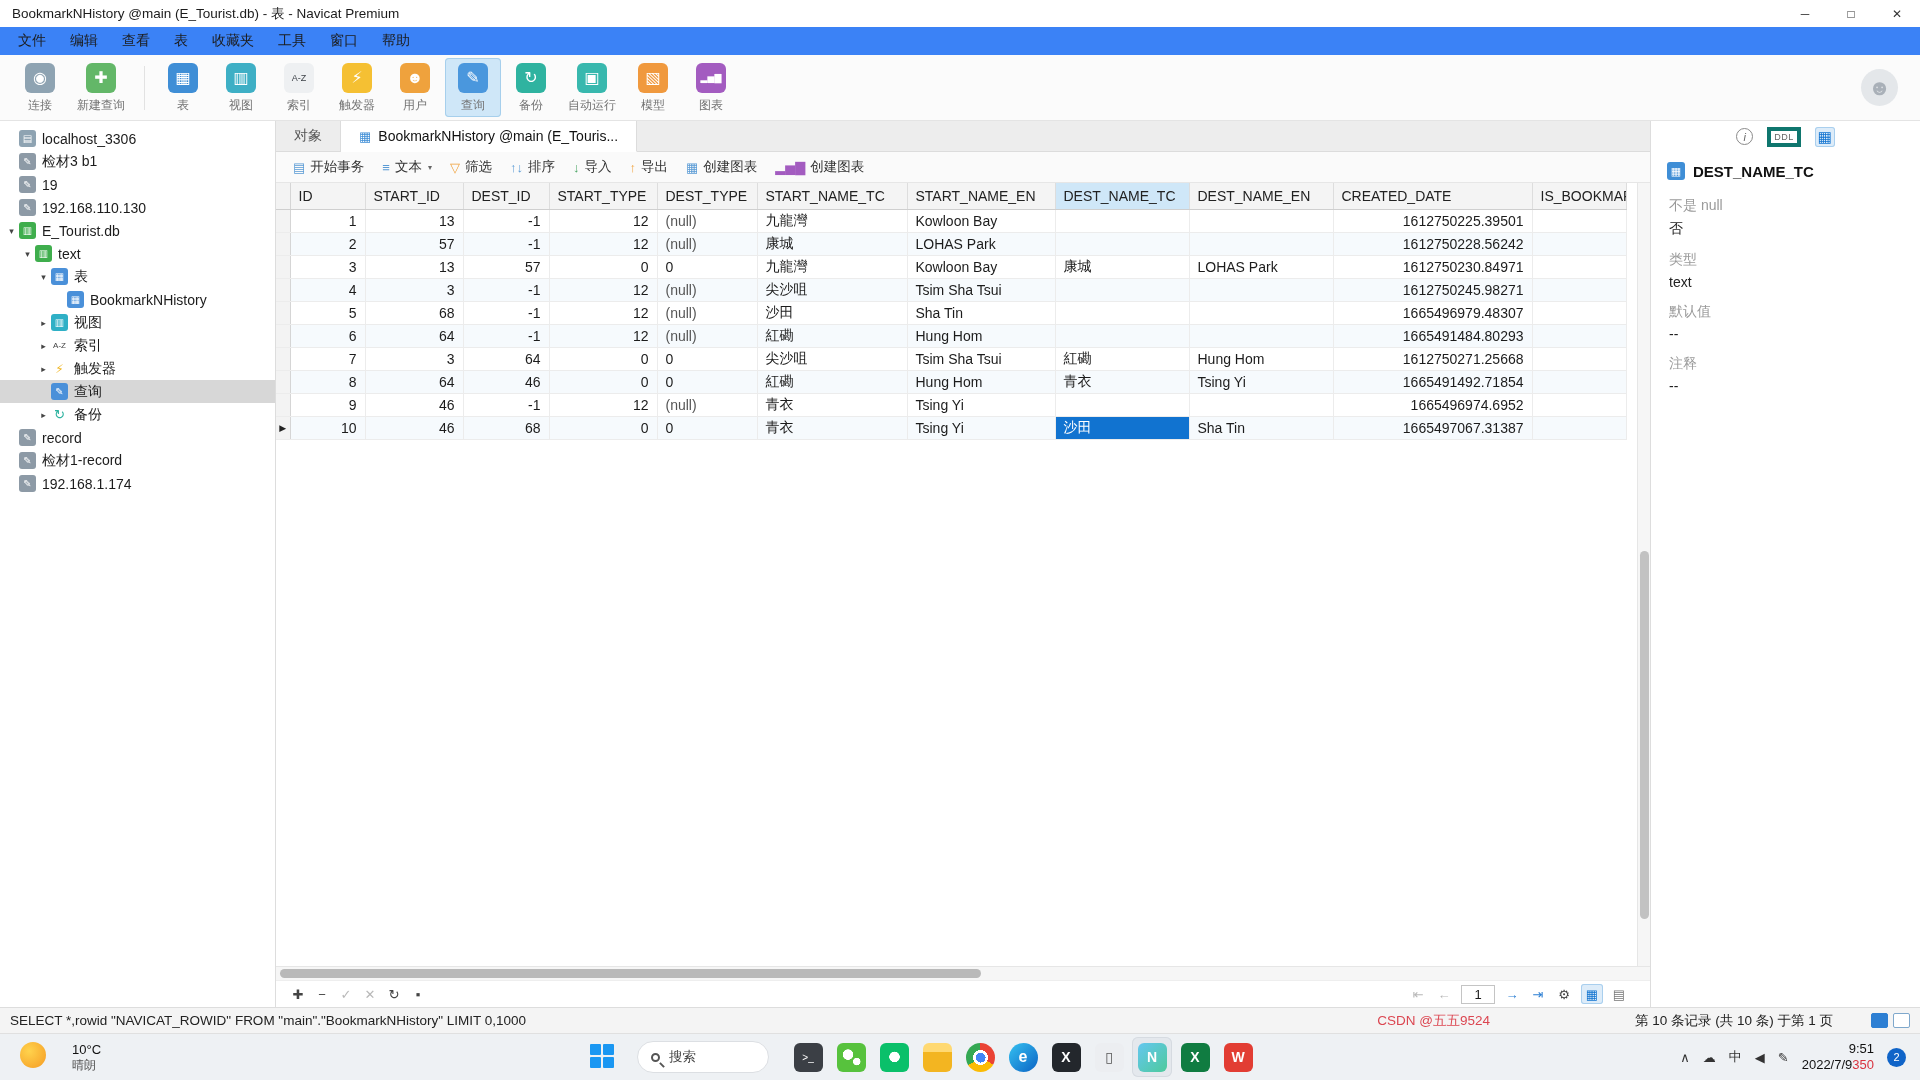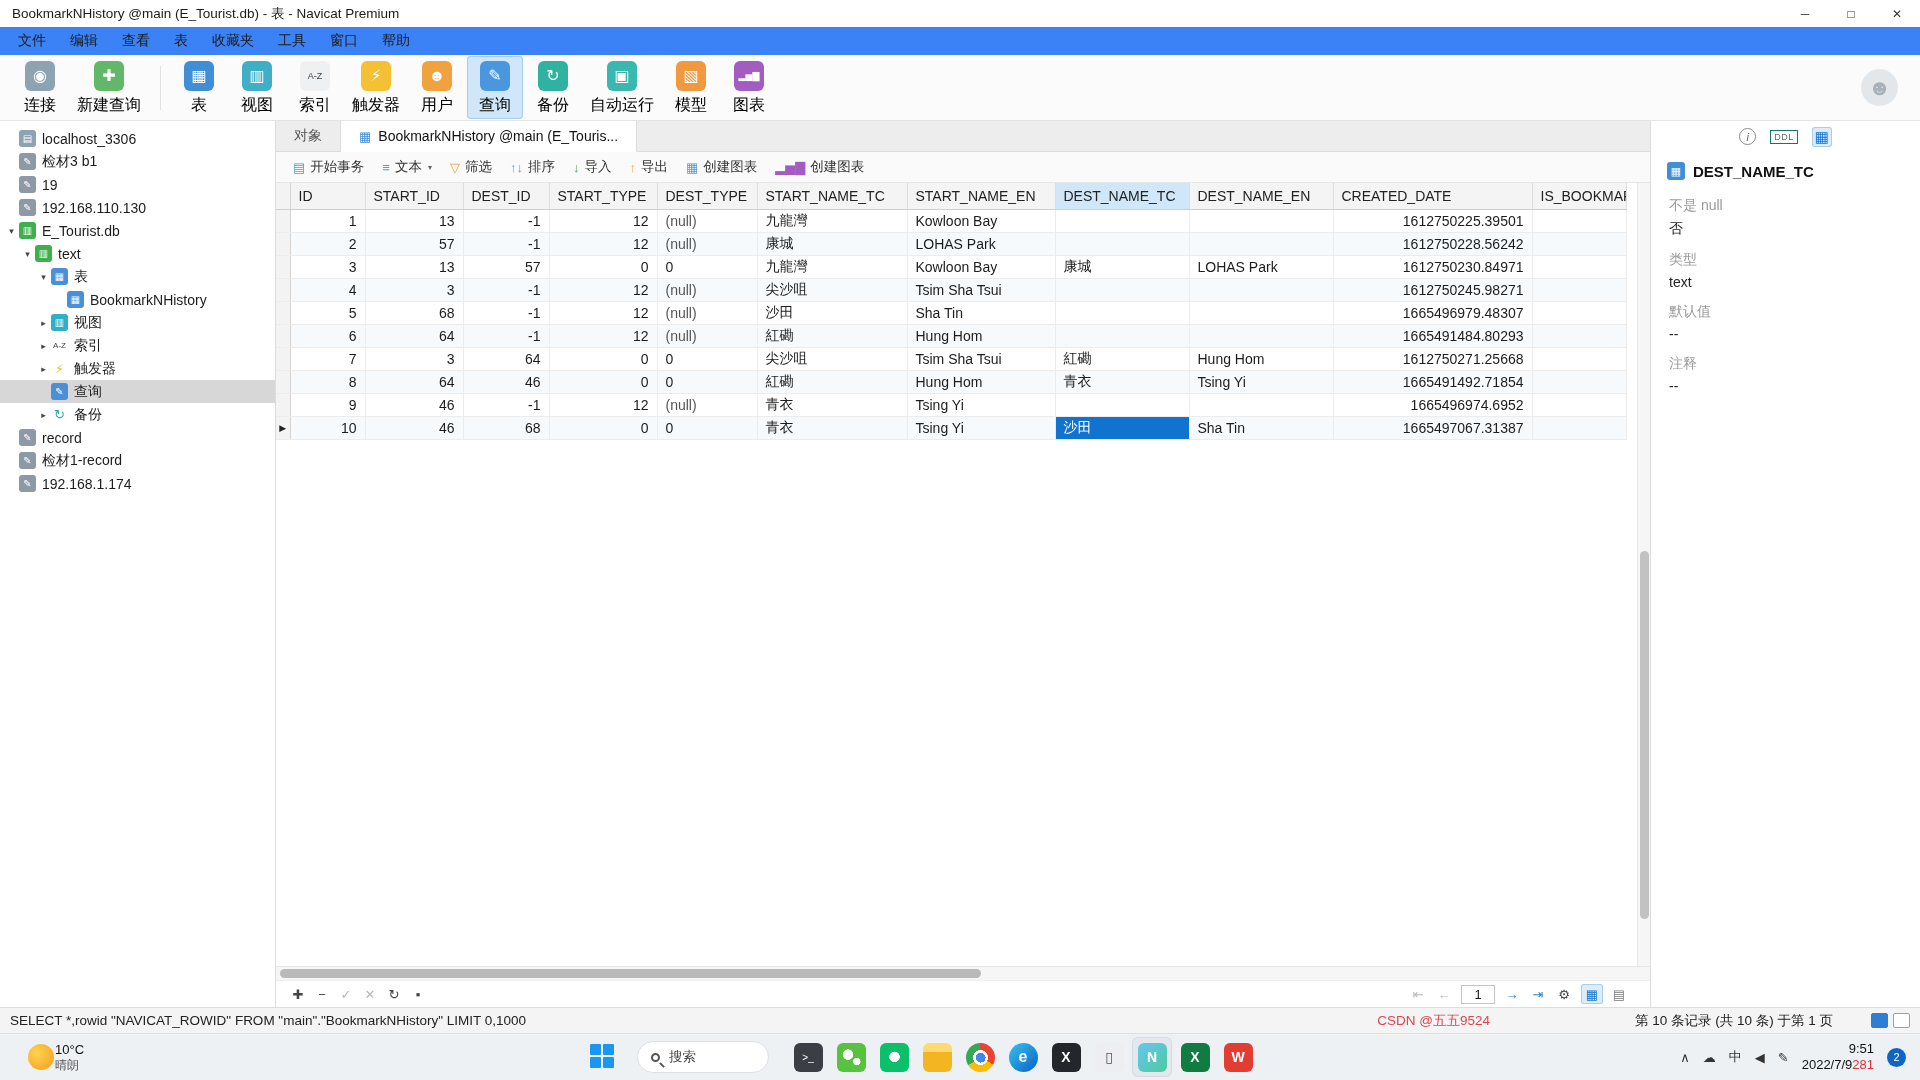"连接" .tool-label { color: #000000 -> #737373; font-size: 16px -> 12px }
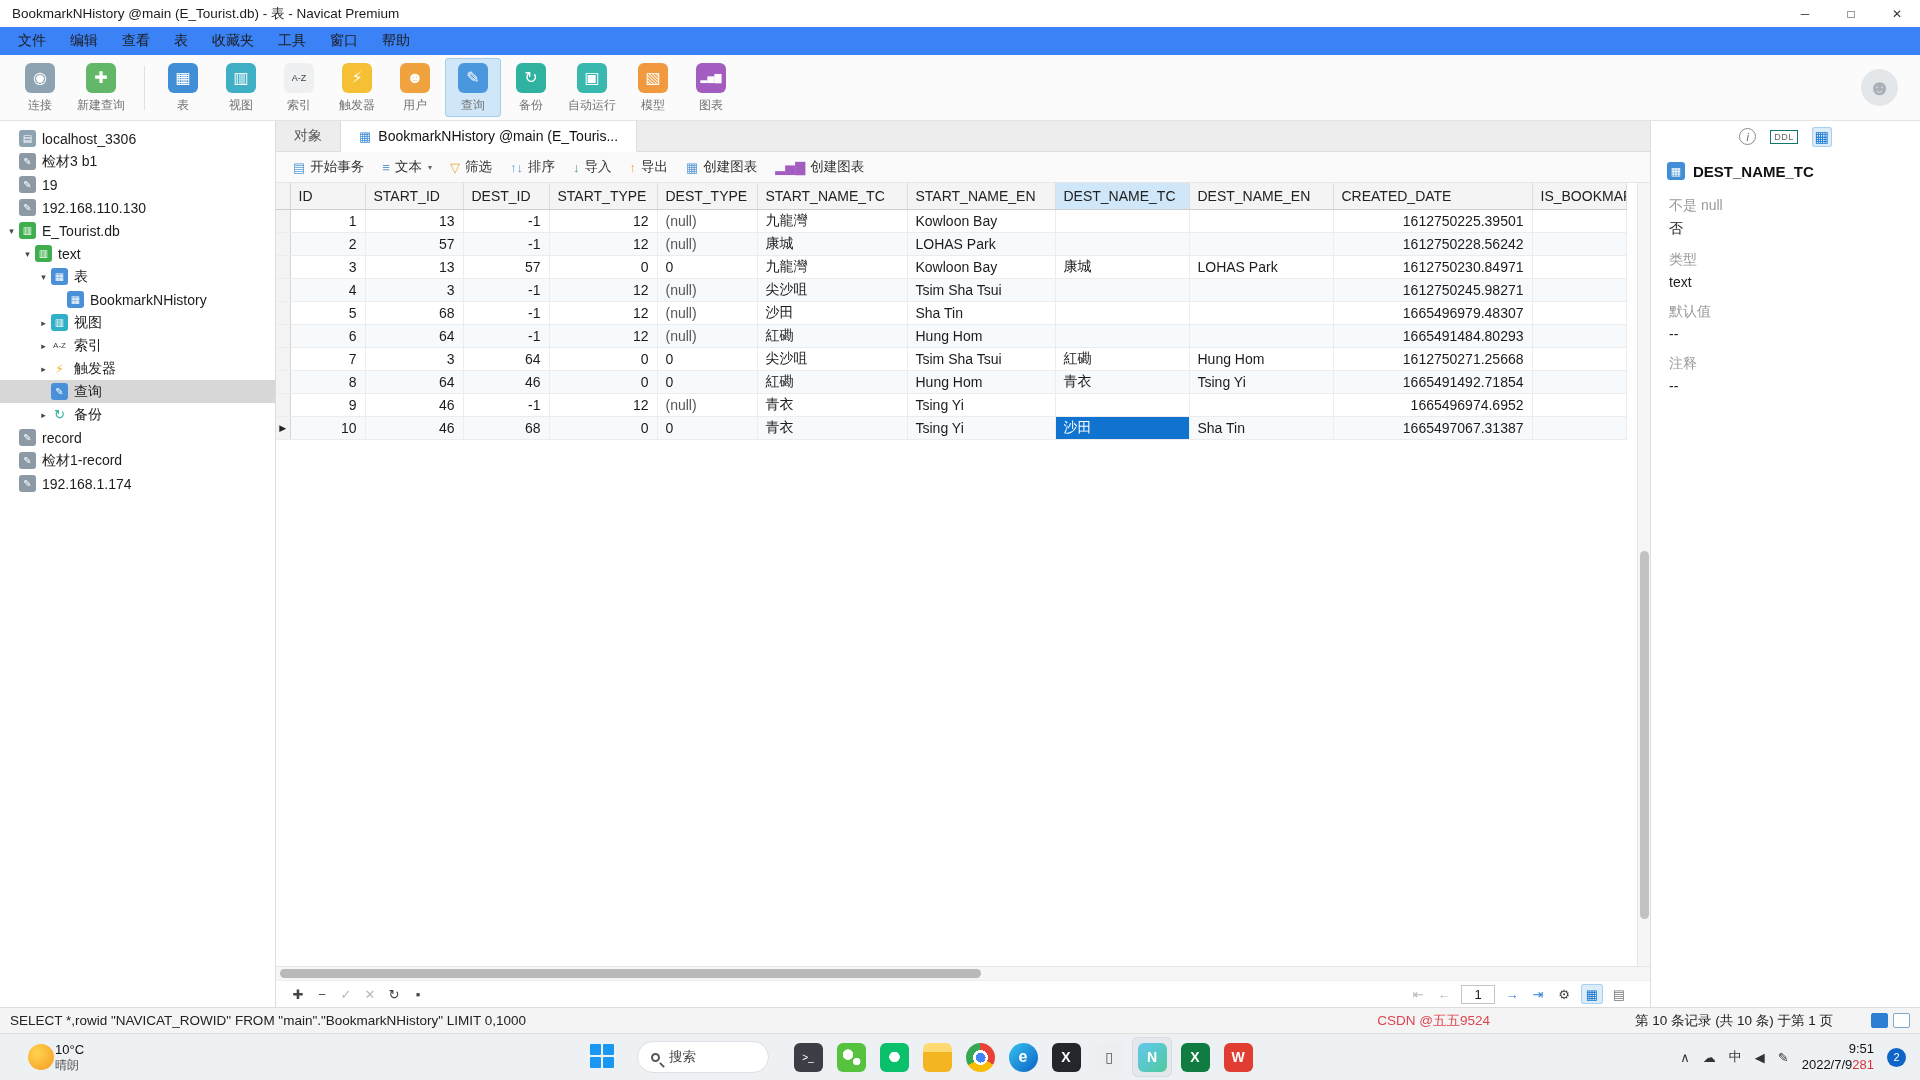"DDL" .rp-tab-ic.ddl { border: 1px solid #0f766e -> 4px solid #0f766e }
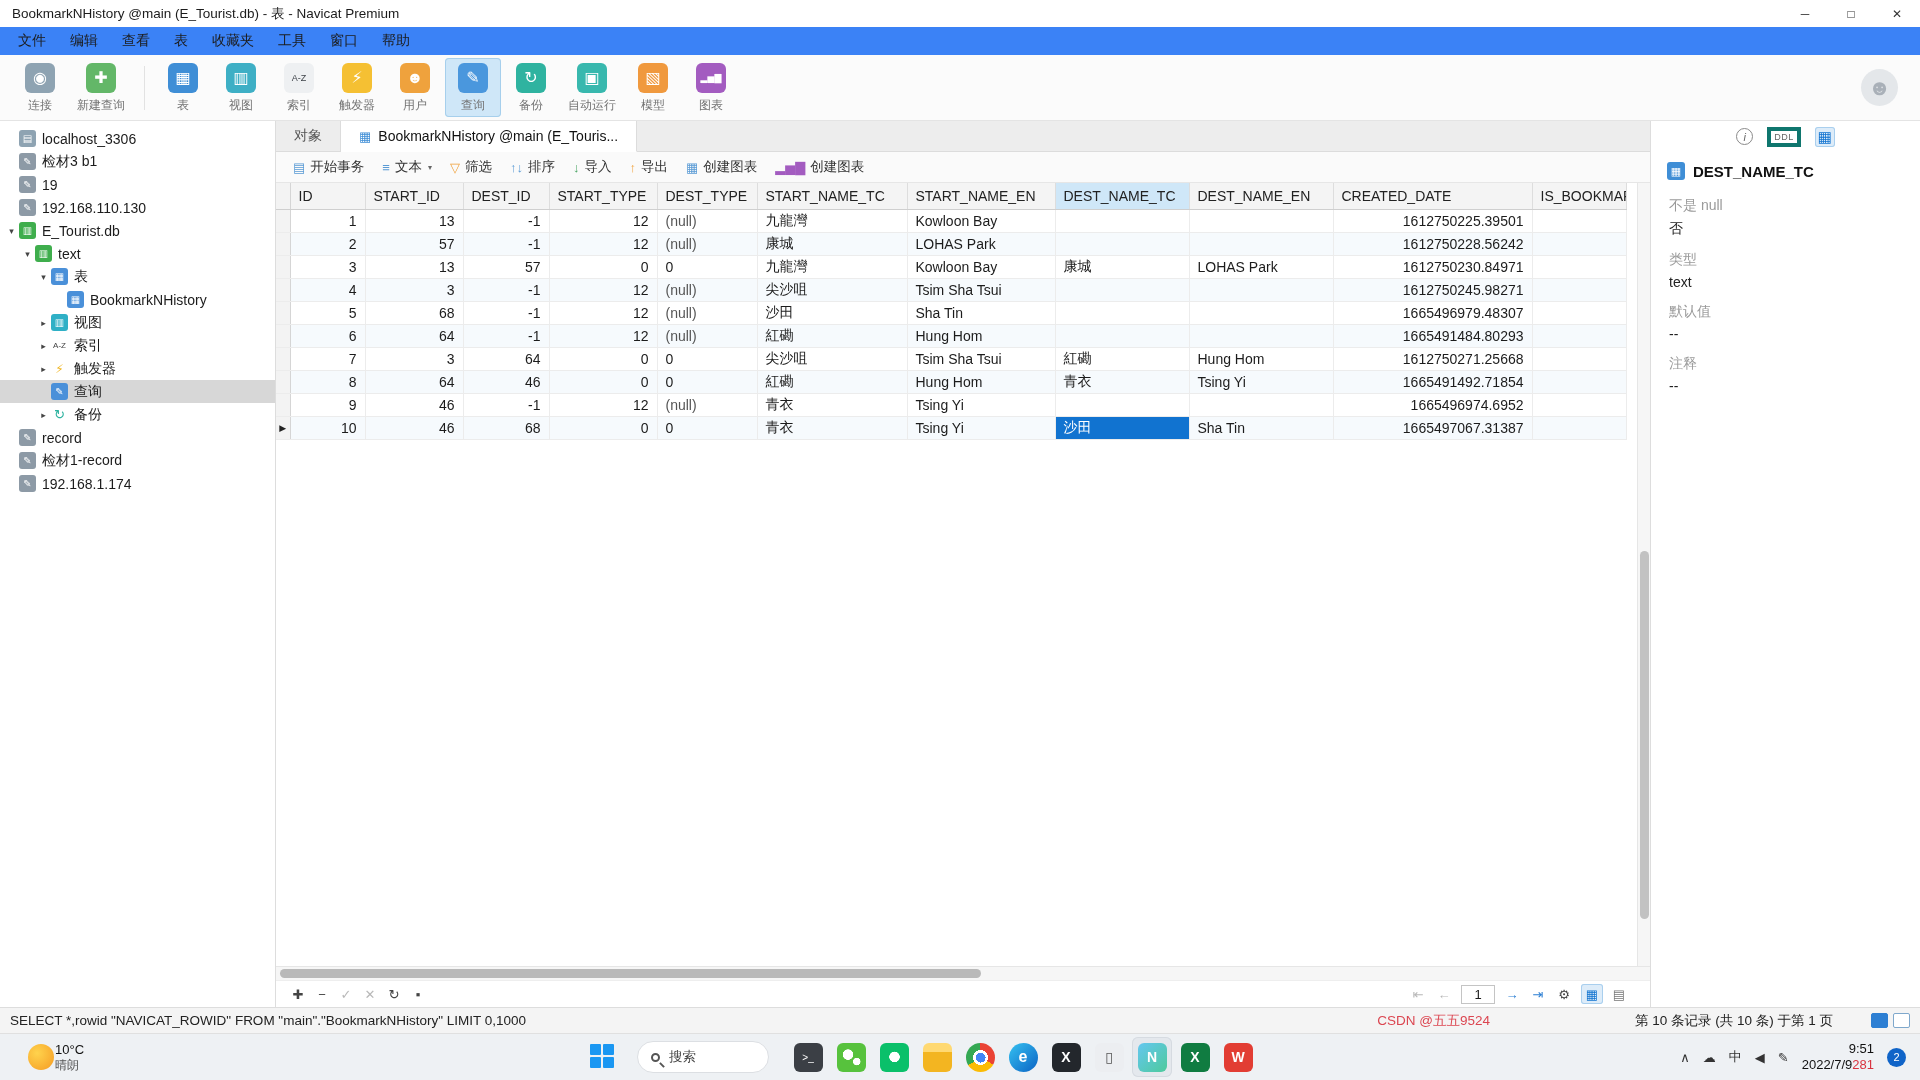"10°C" .weather { align-items: center -> flex-start; gap: 1px -> 26px; padding-left: 28px -> 20px }
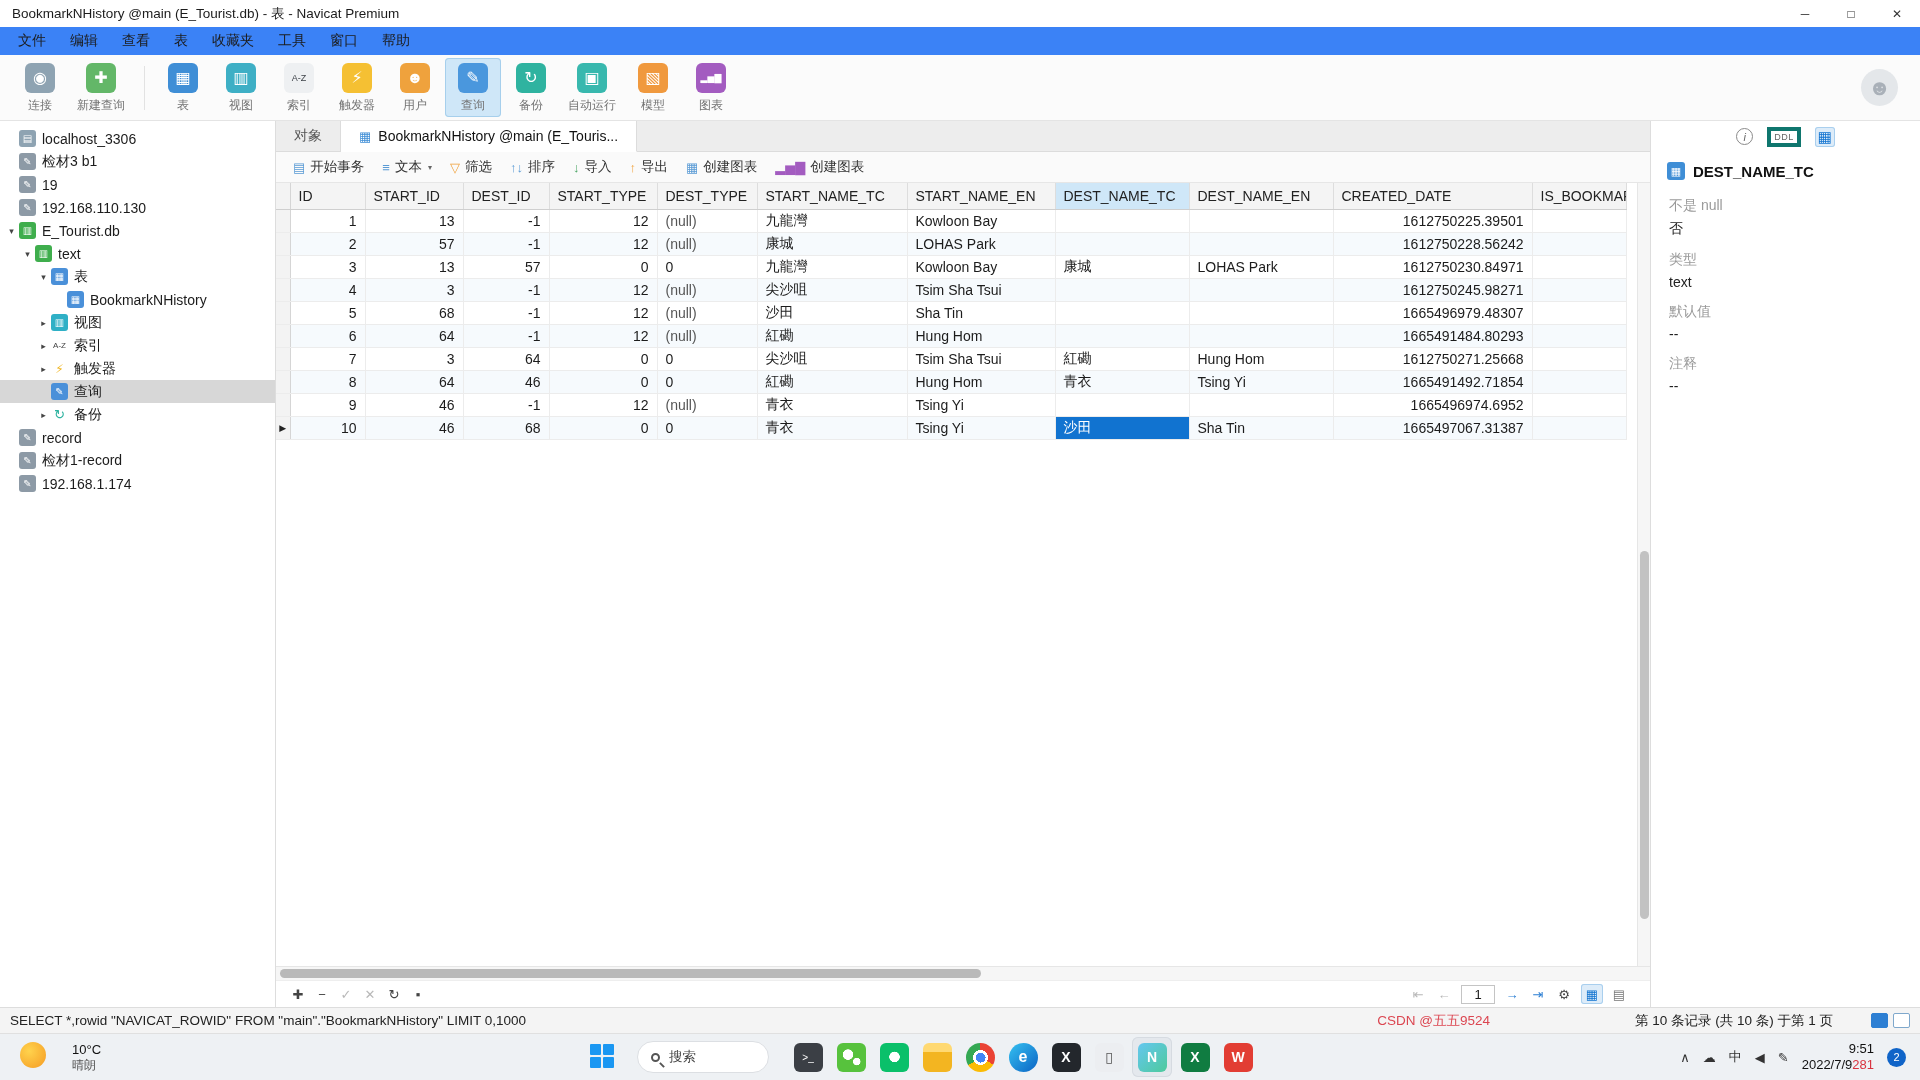"281" span.wm2 { text: 281 -> 350 }
